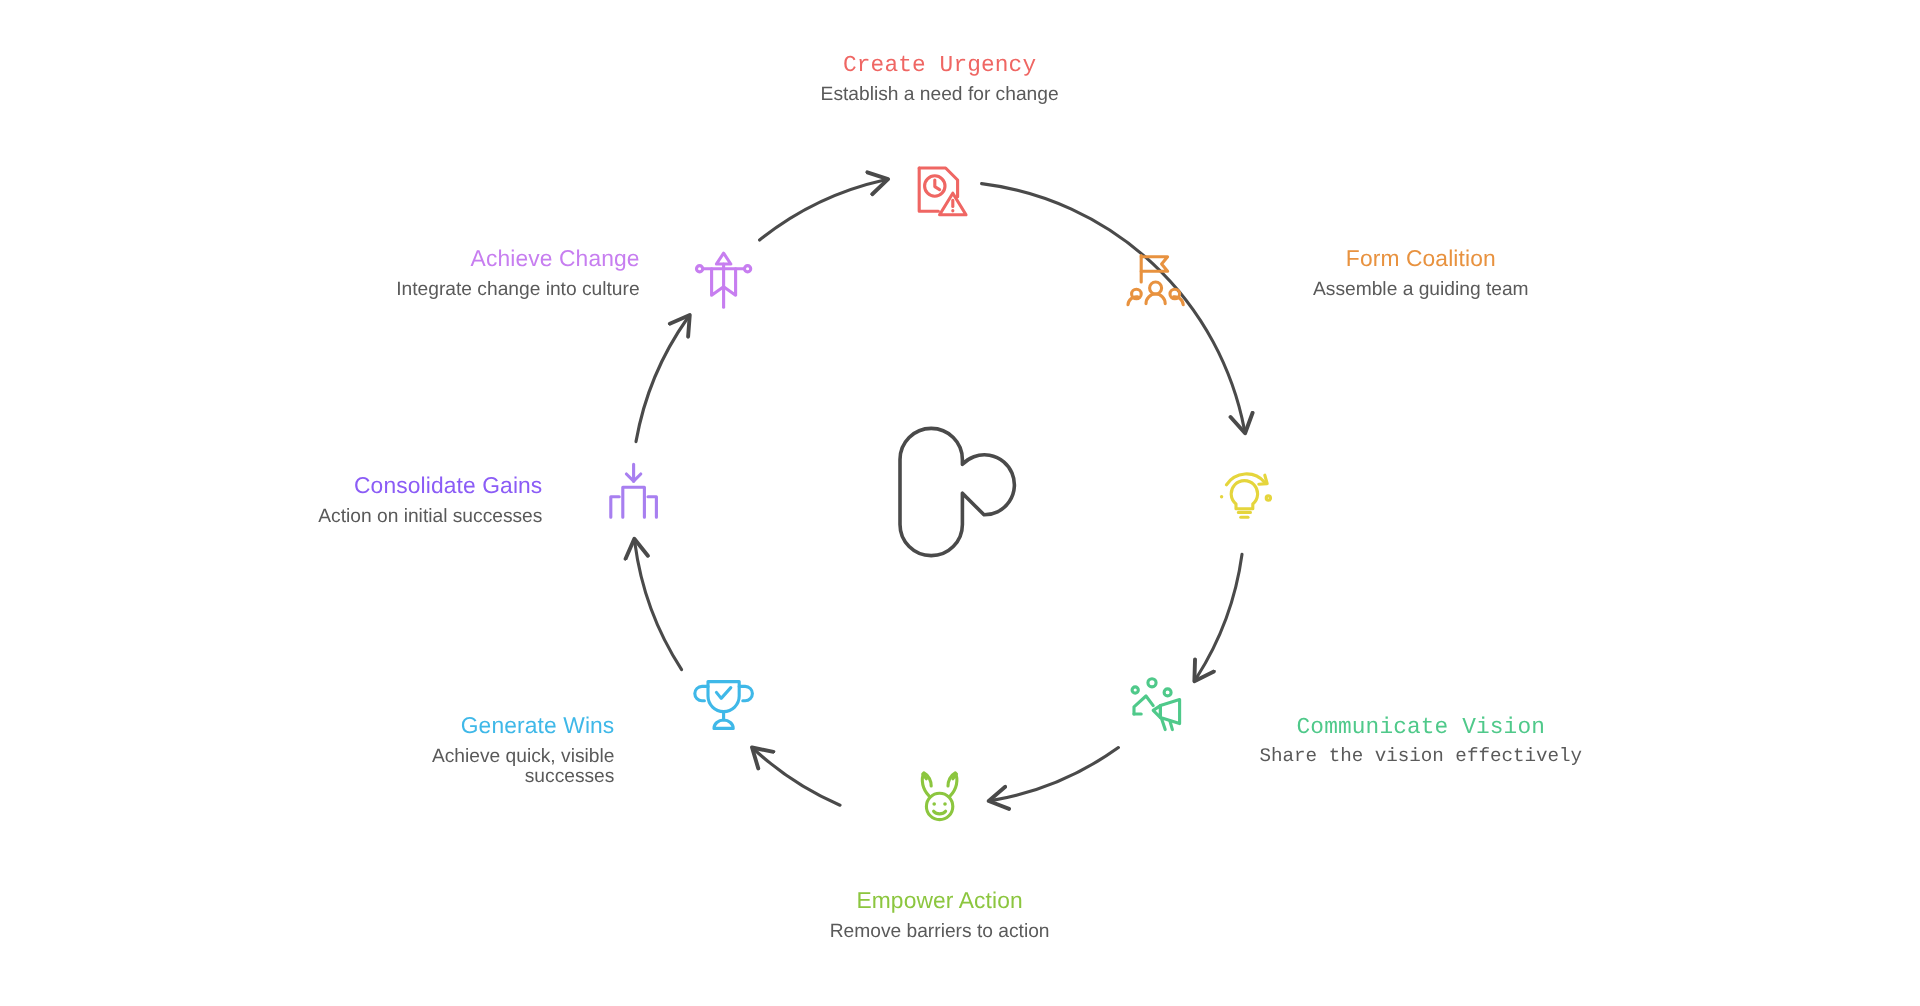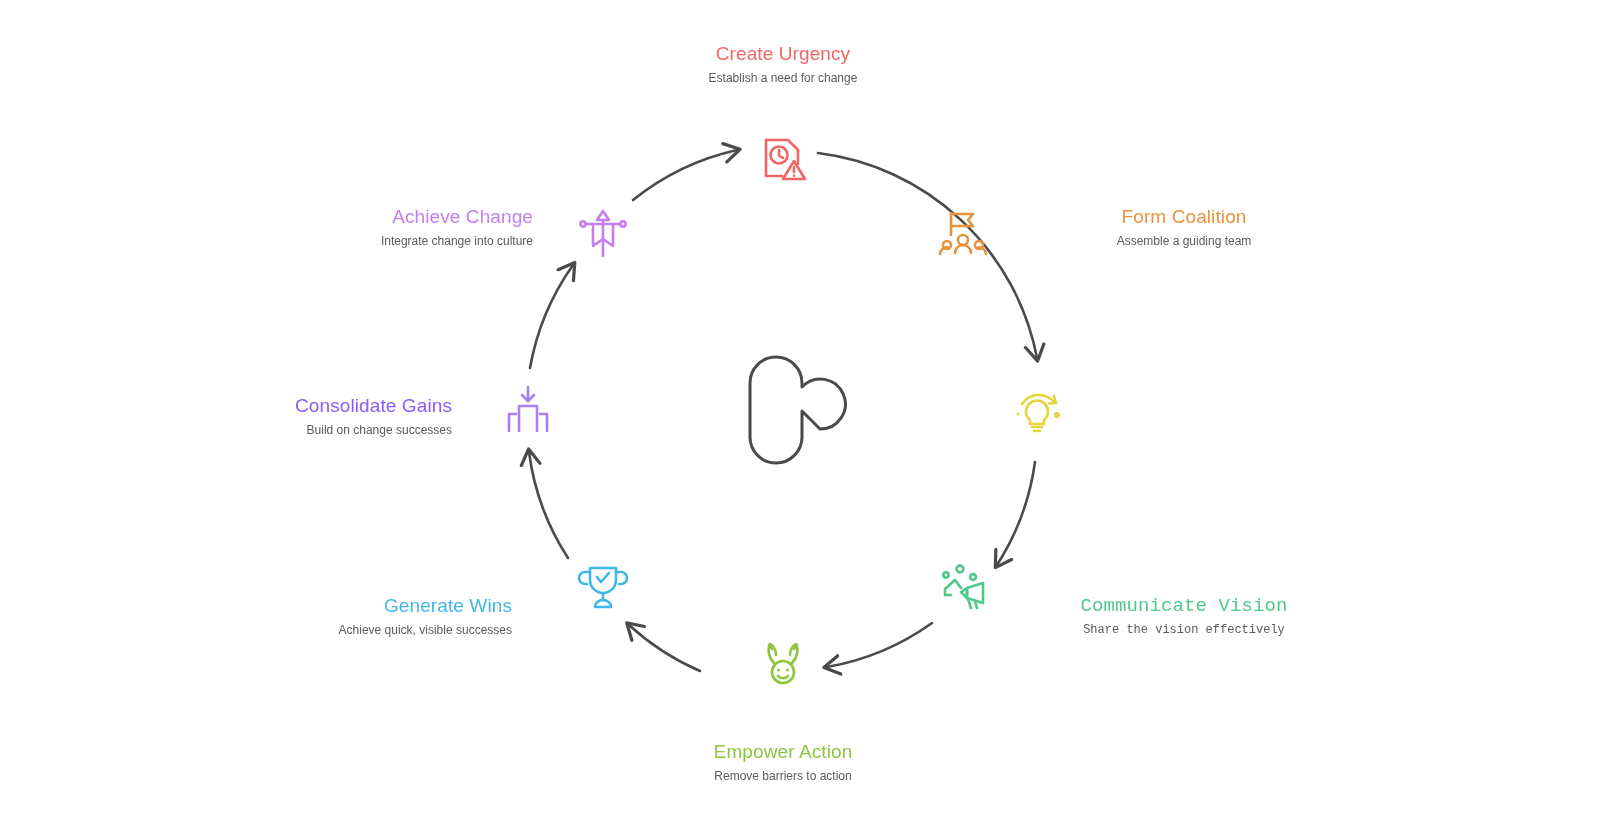"Create Urgency" div.title { font-family: none -> Liberation Mono, monospace }
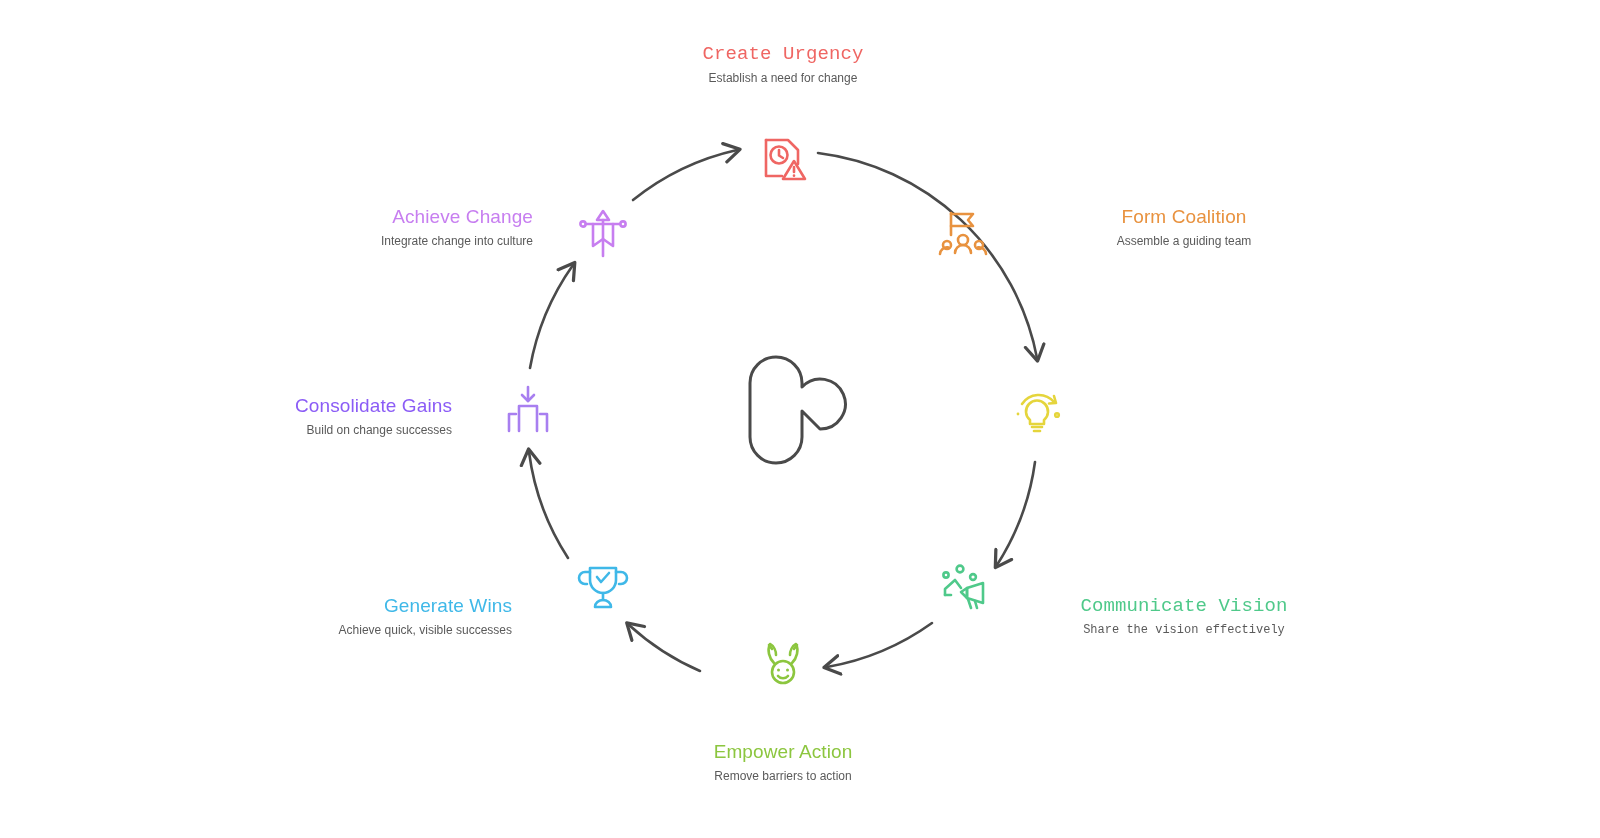"Establish a need for change" .label .subtitle { font-size: 12px -> 16px }
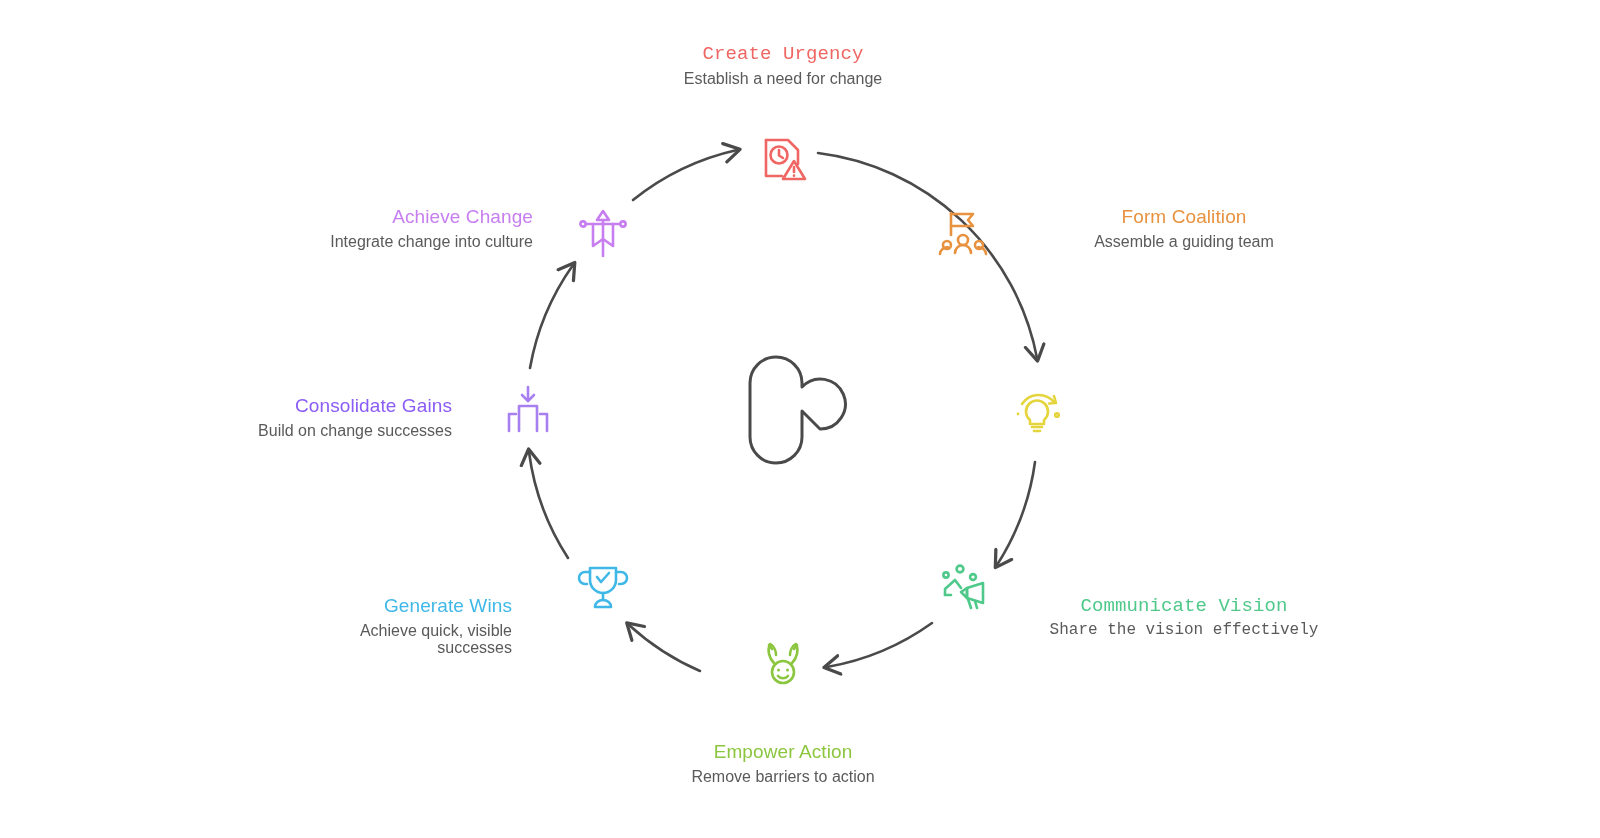"Build on change successes" div.subtitle { text: Build on change -> Action on initial }
